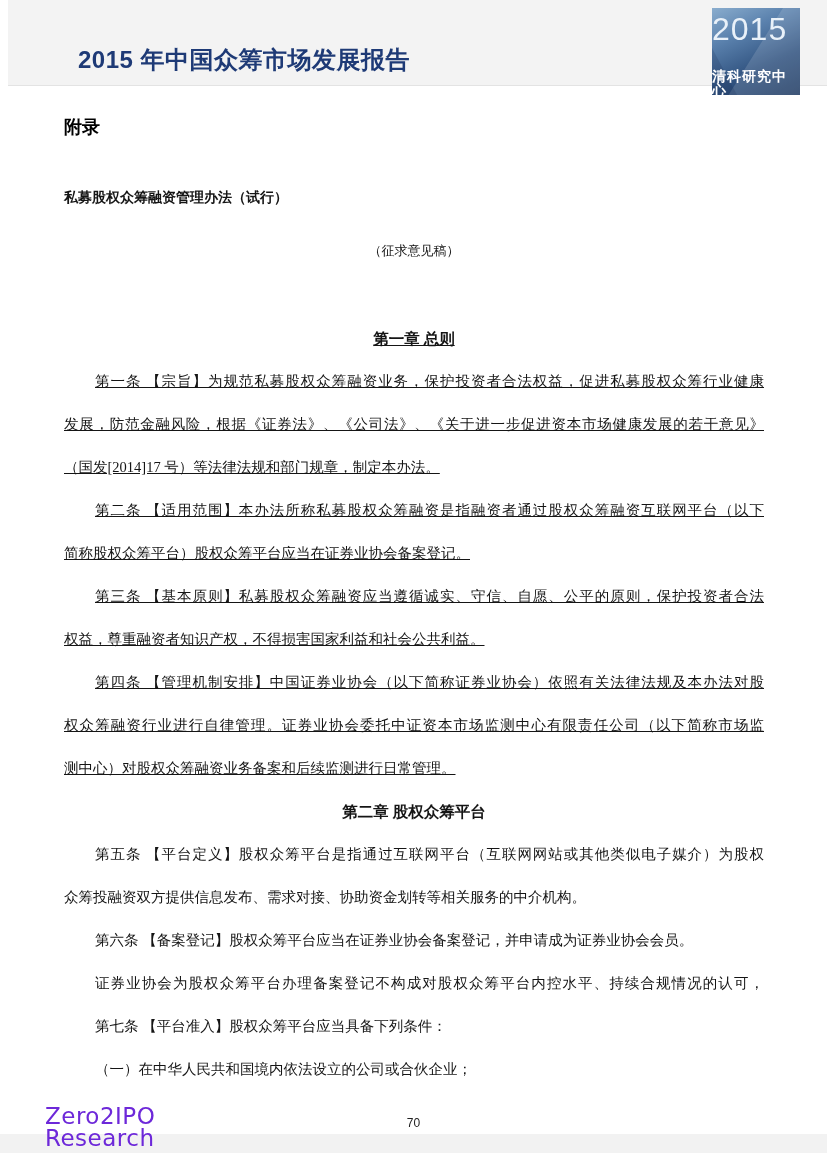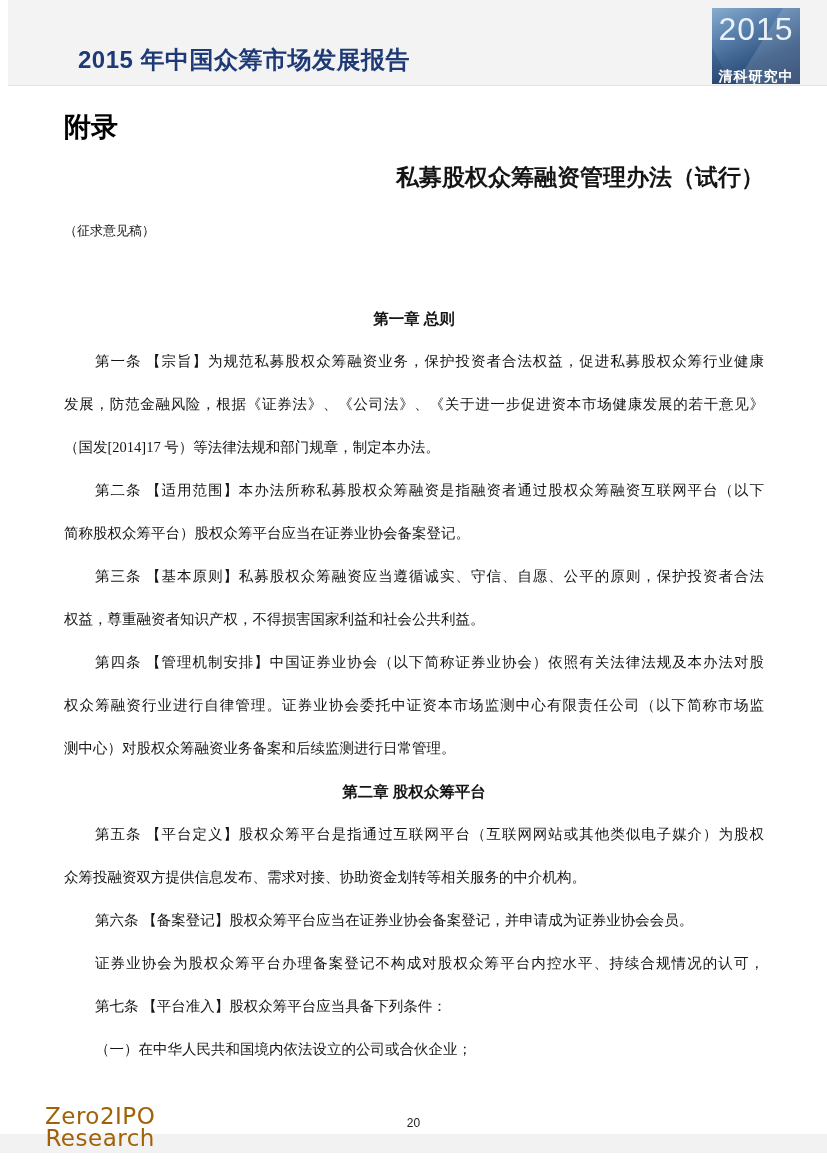"2015" .logo-box { height: 76px -> 87px; text-align: center -> left }
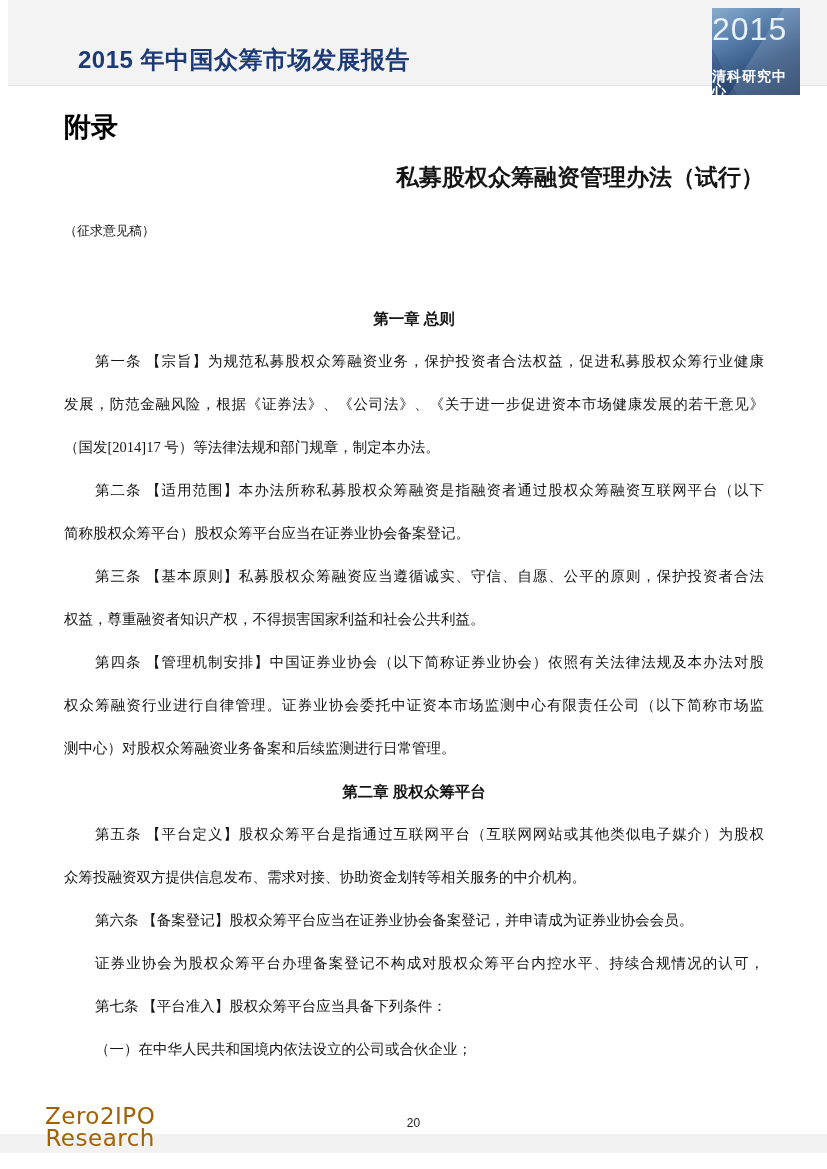"附录" .appendix { font-size: 27px -> 18px }
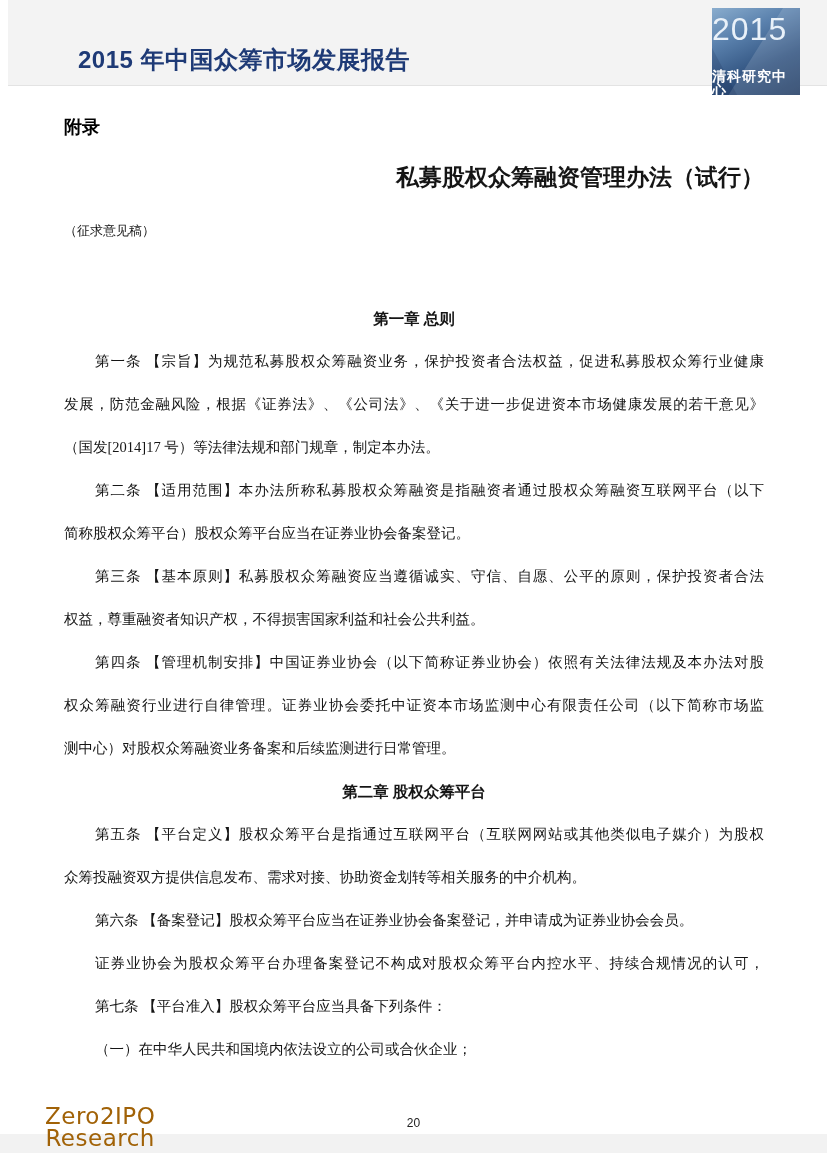"私募股权众筹融资管理办法（试行）" .doc-title { font-size: 23px -> 14px; margin-top: 24px -> 44px; text-align: right -> left }
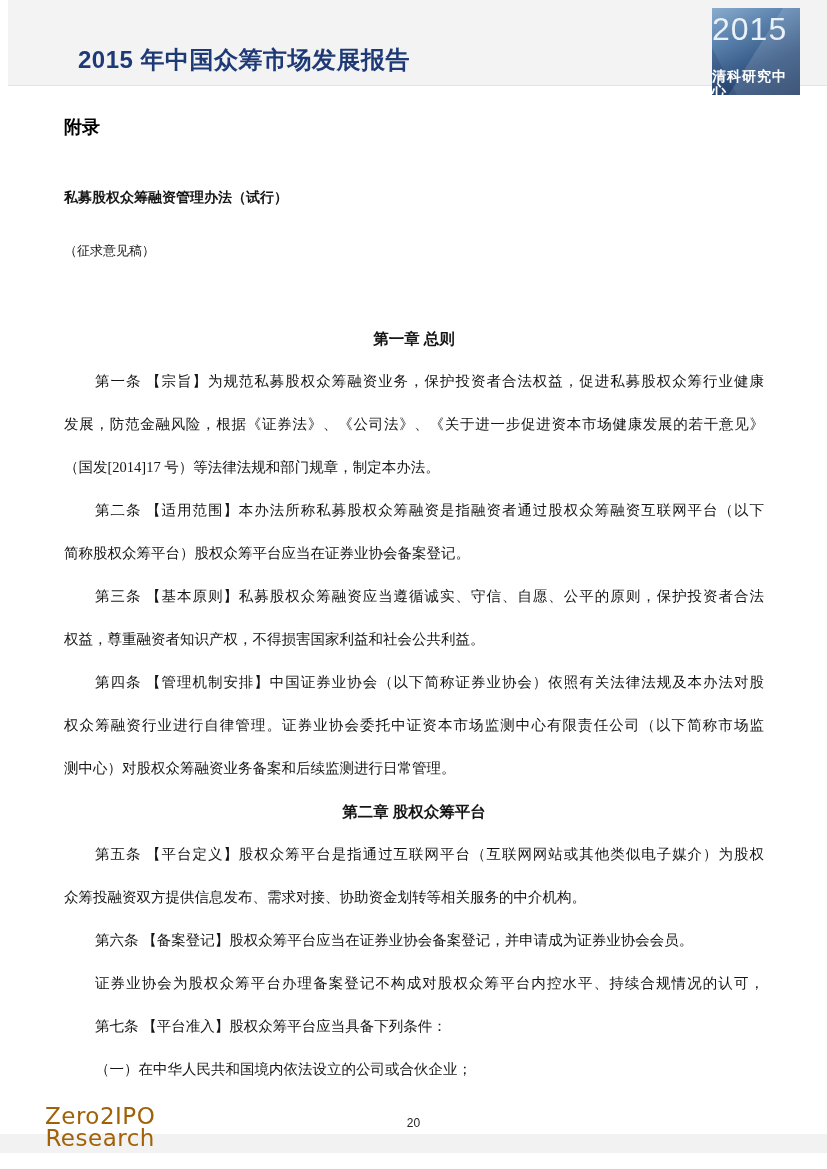"（征求意见稿）" .doc-subtitle { text-align: left -> center }
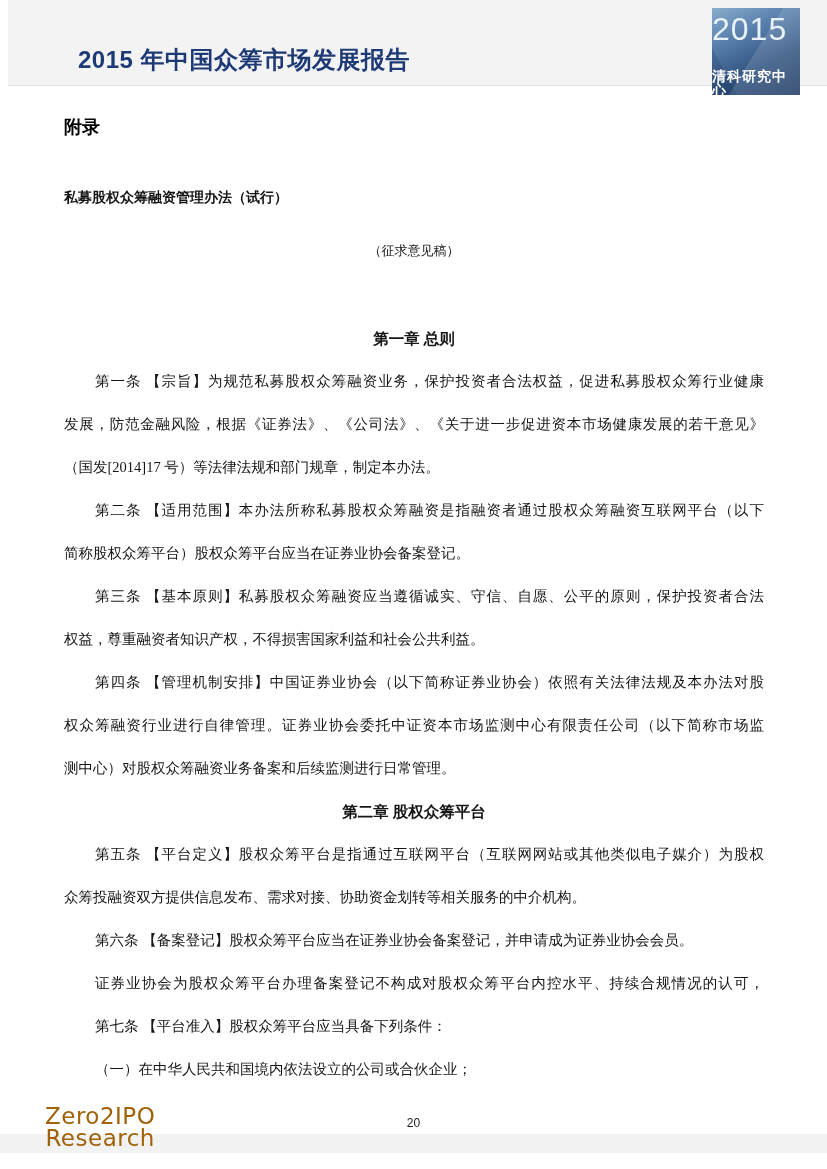"第一章 总则" .rhythm { text-decoration: none -> underline }
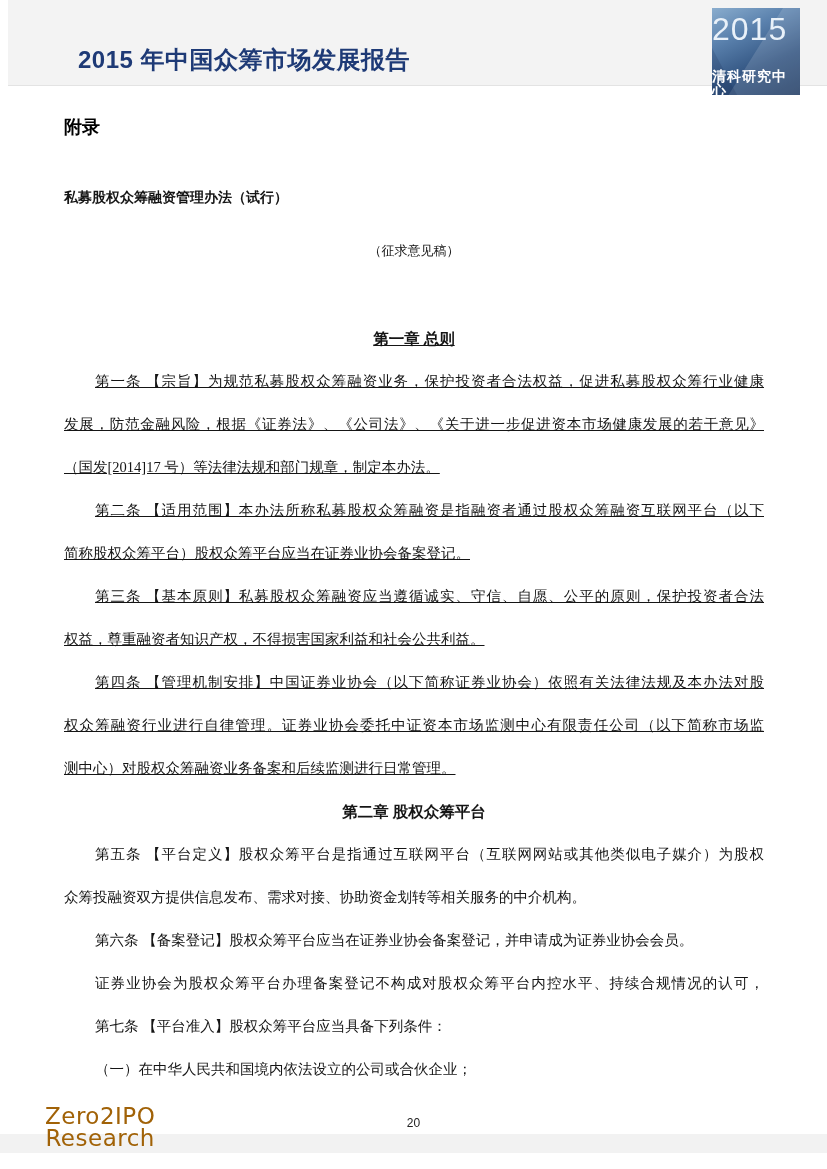"Zero2IPO" .brand { color: #a16207 -> #6d28d9; text-align: center -> none }
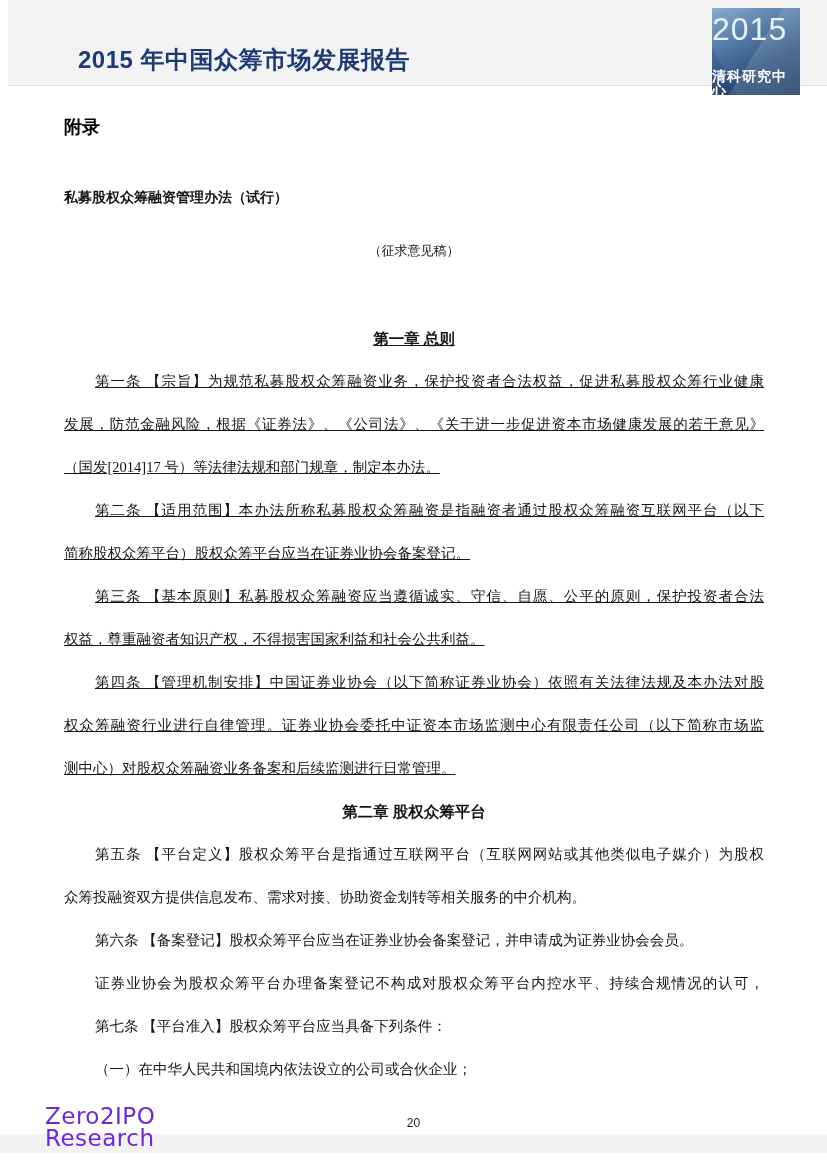"20" div.page-number { text: 20 -> 70 }
